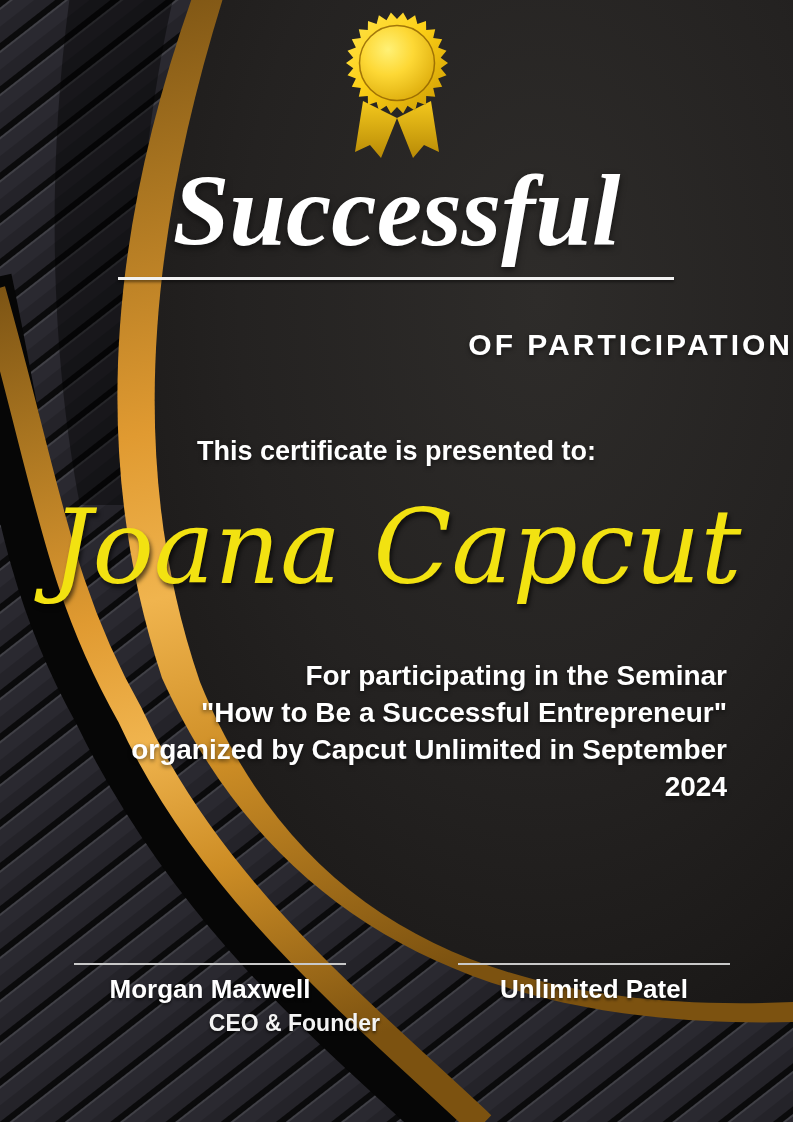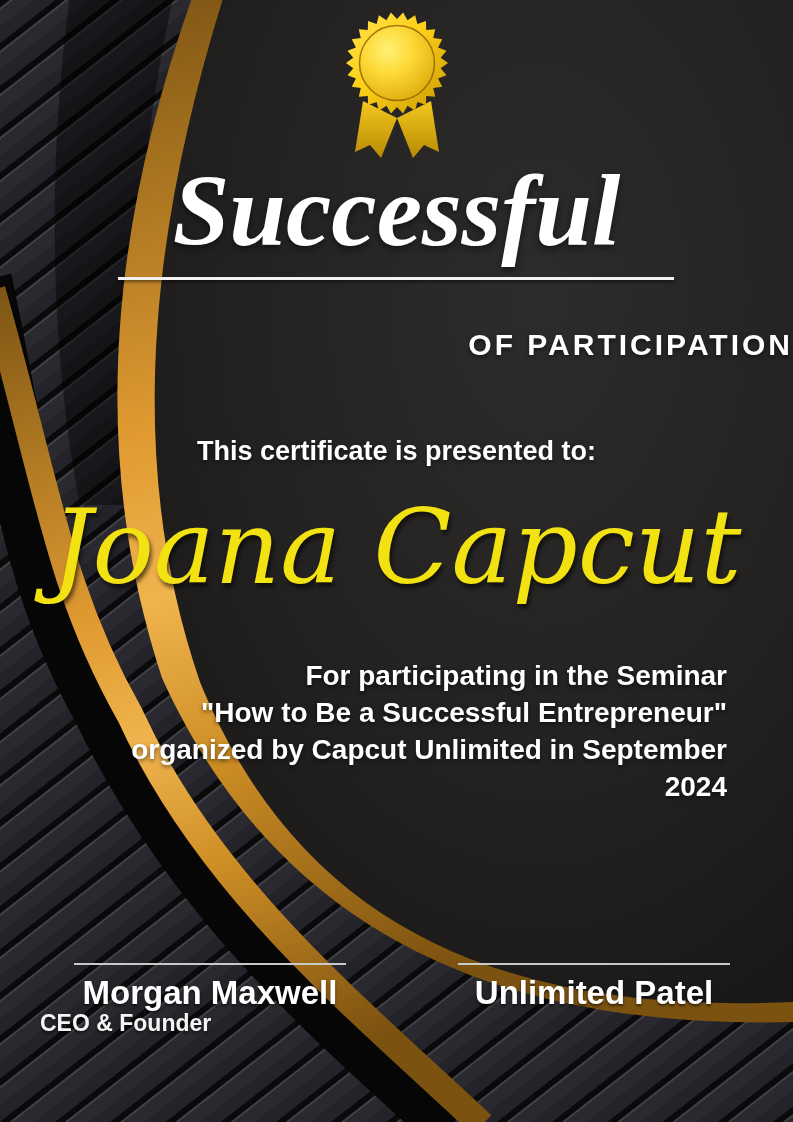"Morgan Maxwell" .sig-name { font-size: 33px -> 26px }
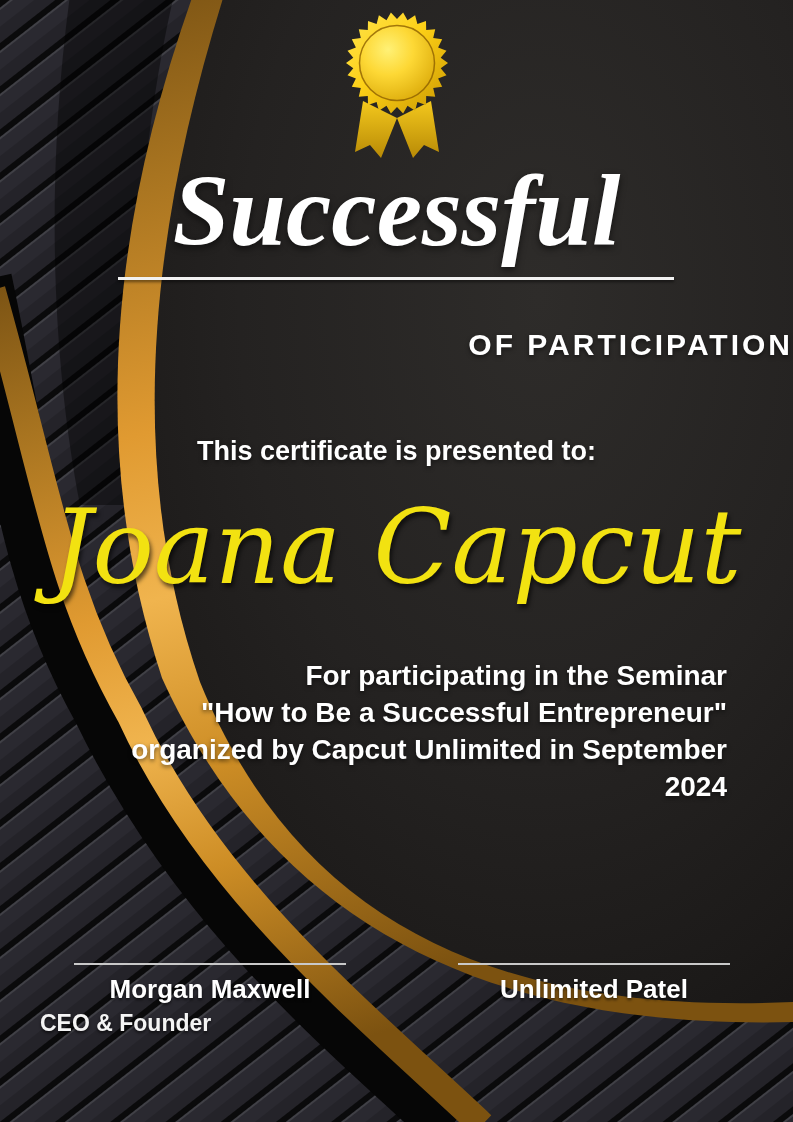"CEO & Founder" .sig-title { text-align: left -> right }
